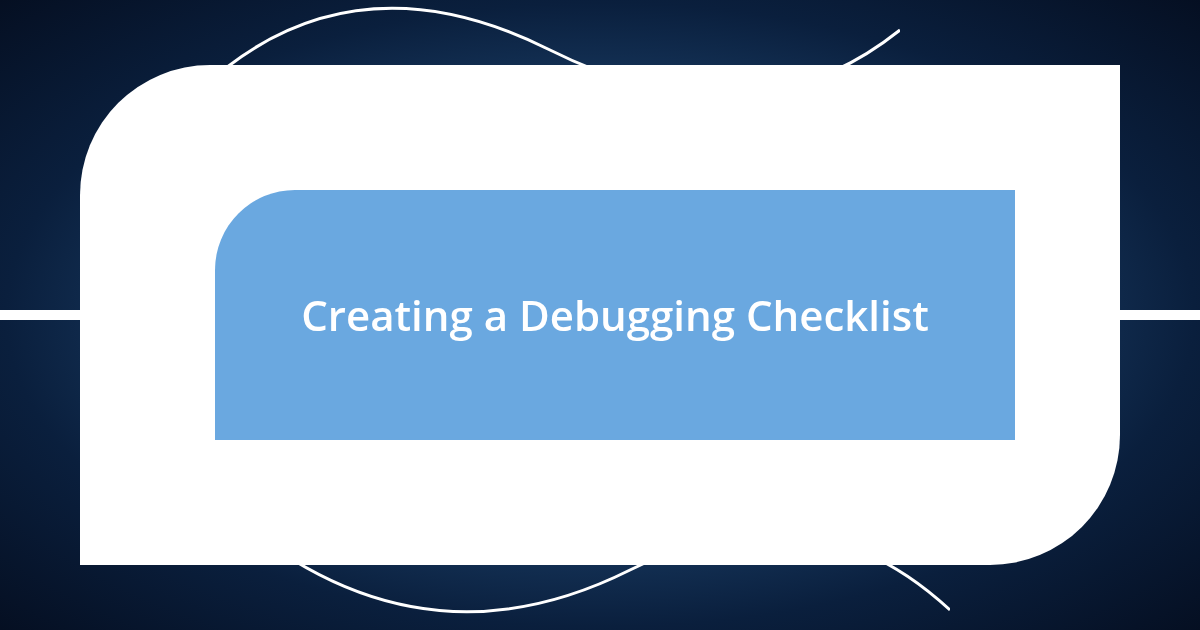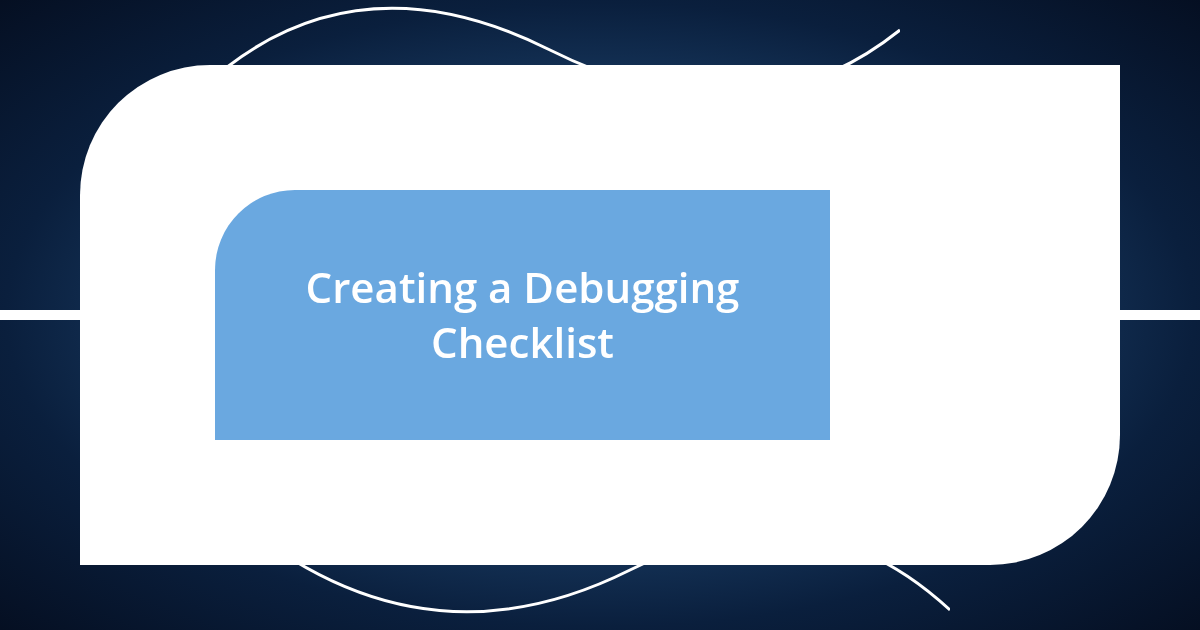"Creating a Debugging Checklist" .inner-shape { width: 615px -> 800px }
